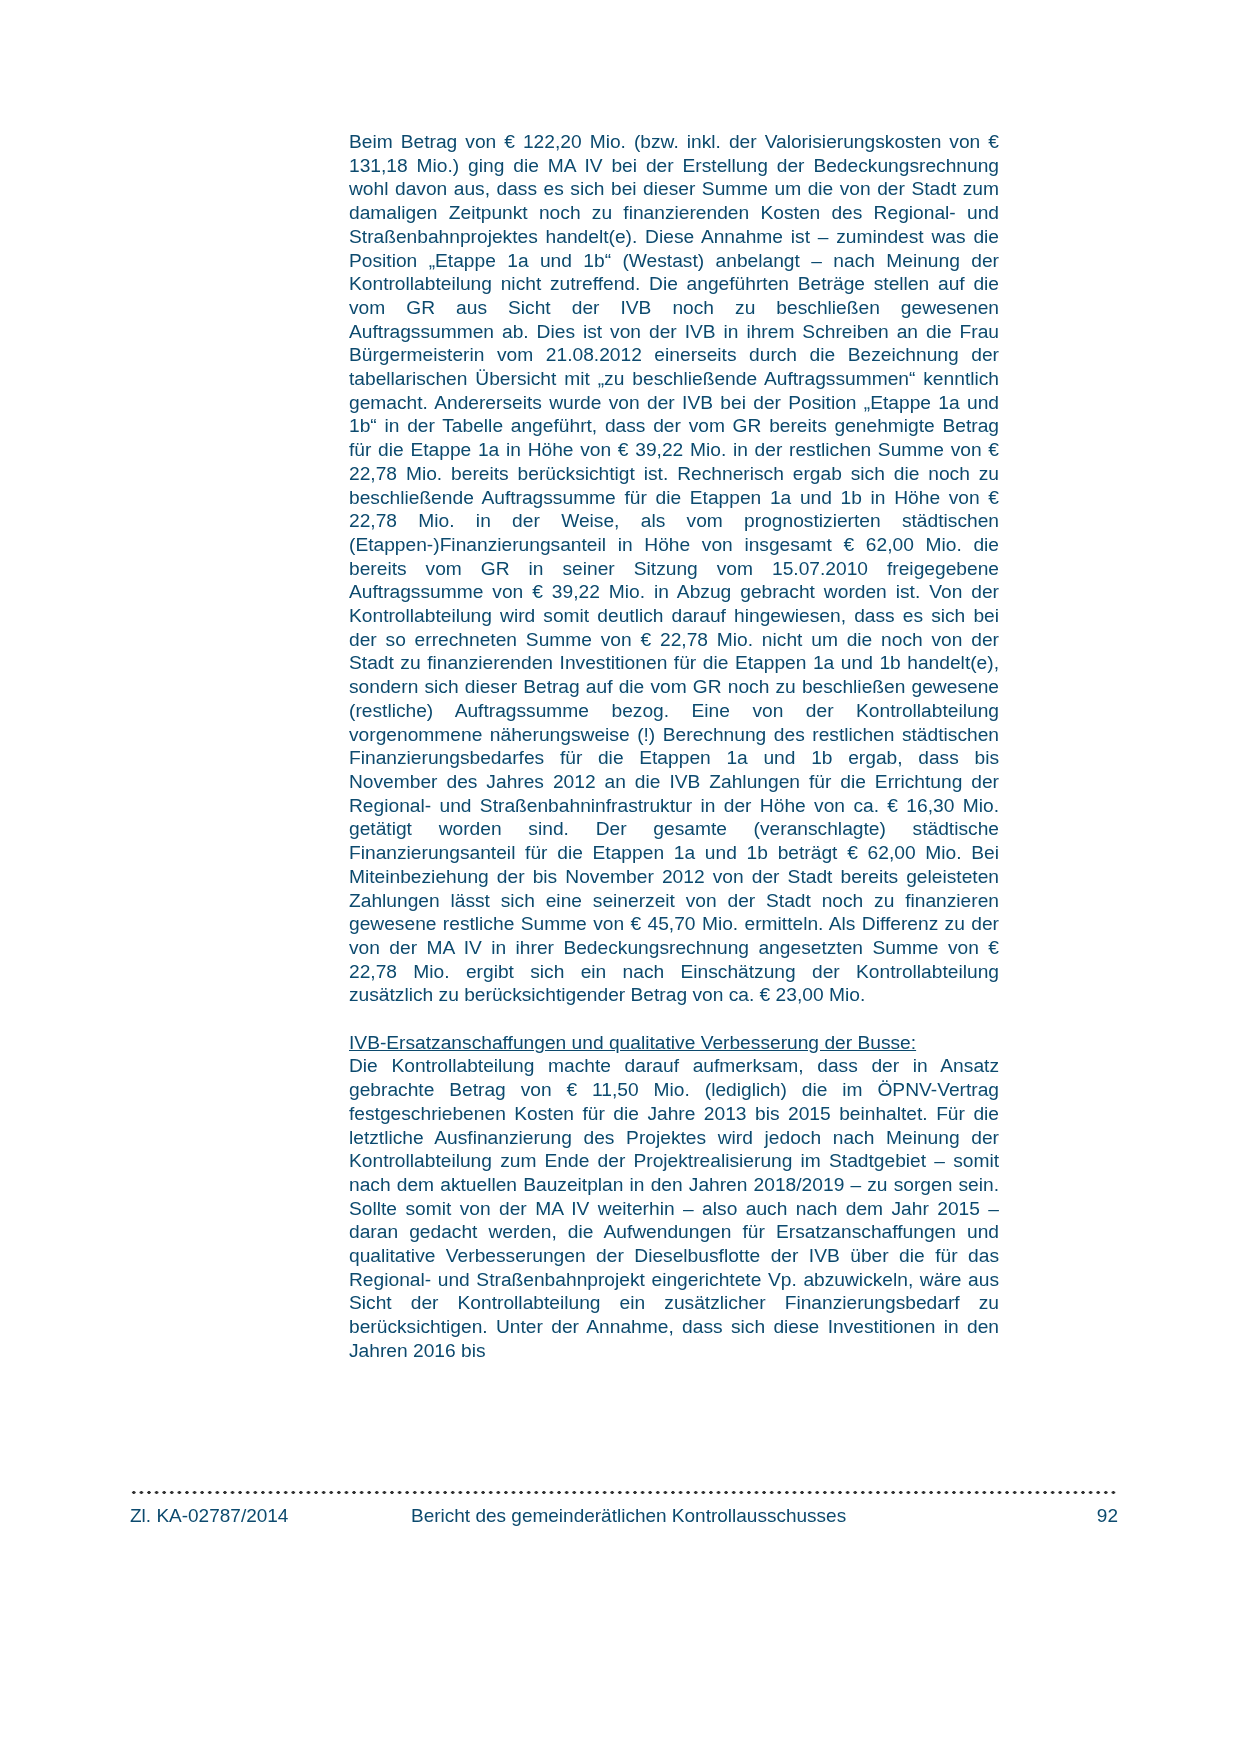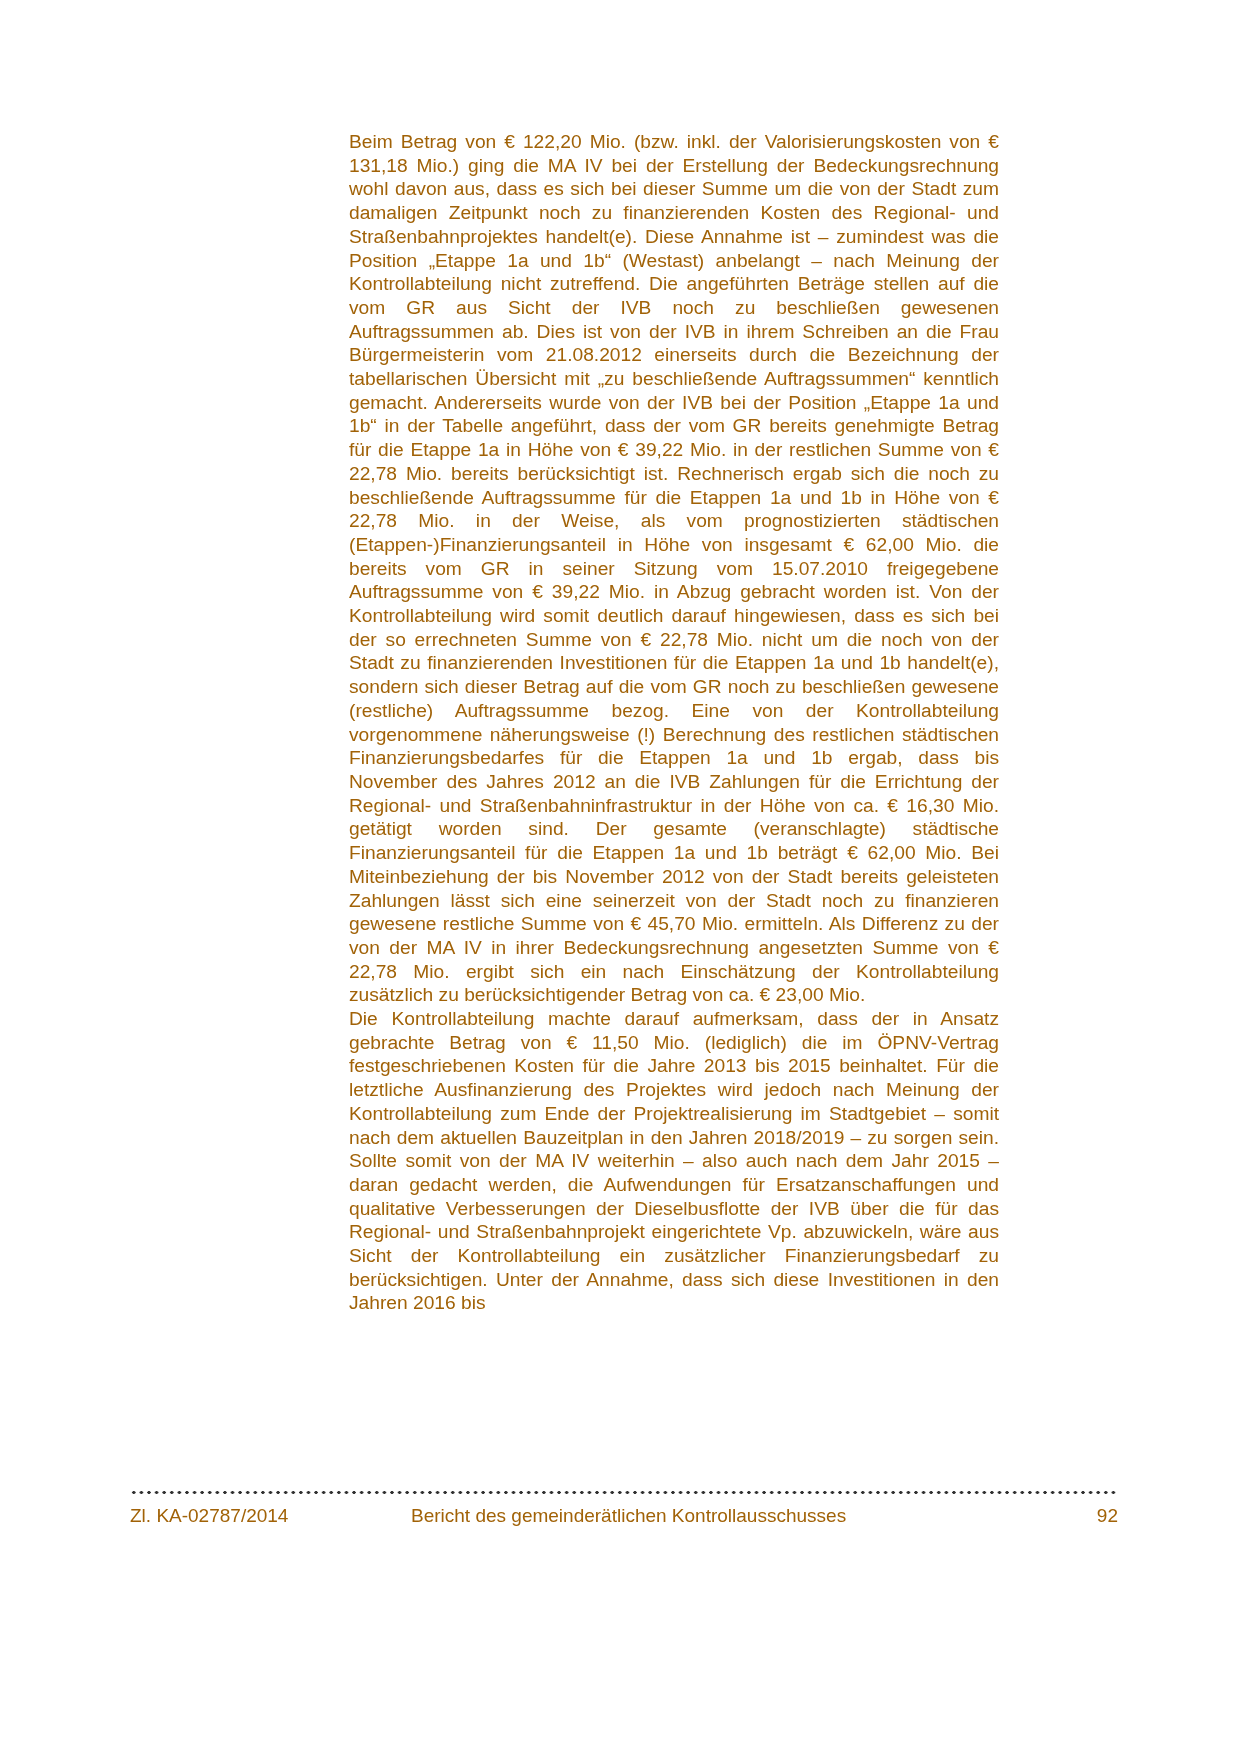"Beim Betrag von € 122,20" .page { color: #a16207 -> #0c4a6e }
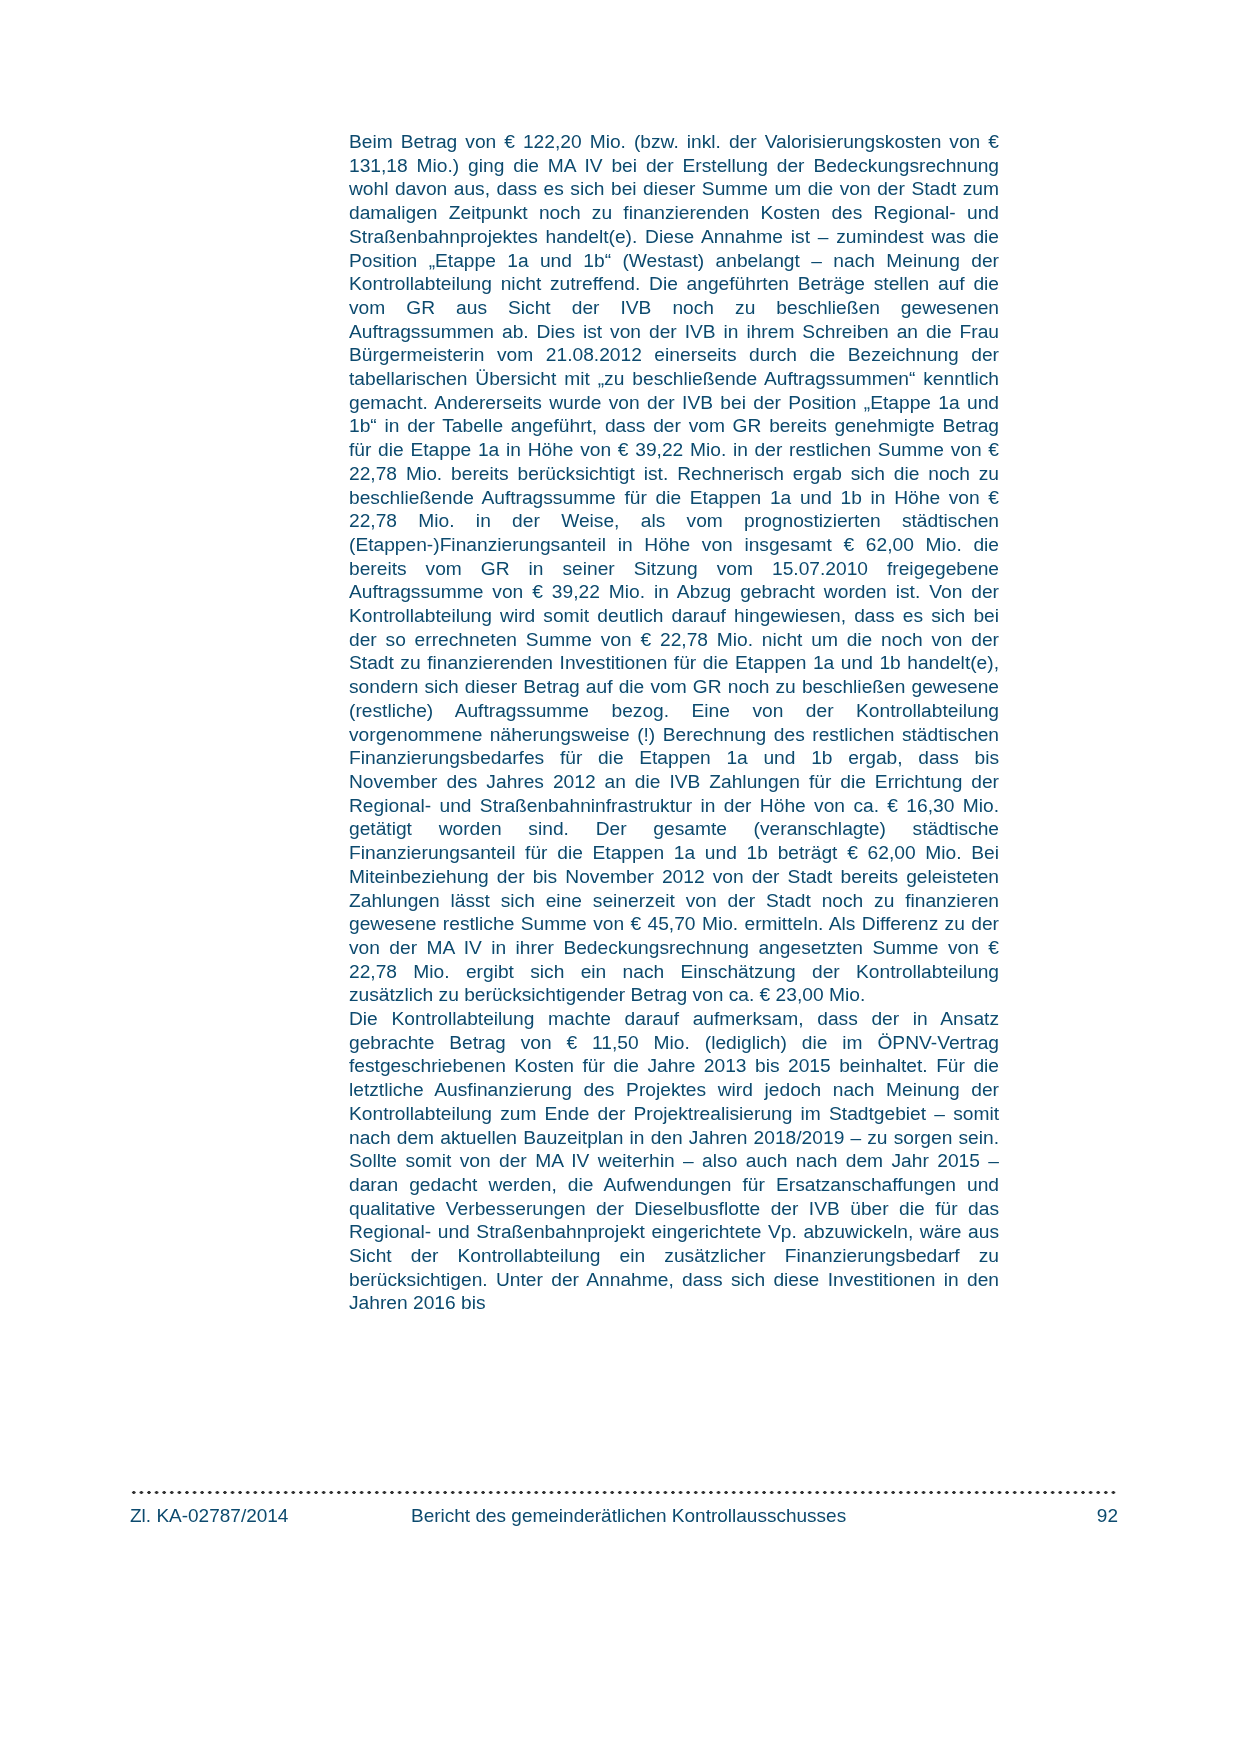"IVB-Ersatzanschaffungen und qualitative" p.section-heading { html: none -> <p>IVB-Ersatzanschaffungen und qualitative Verbesserung der Busse:</p> }
